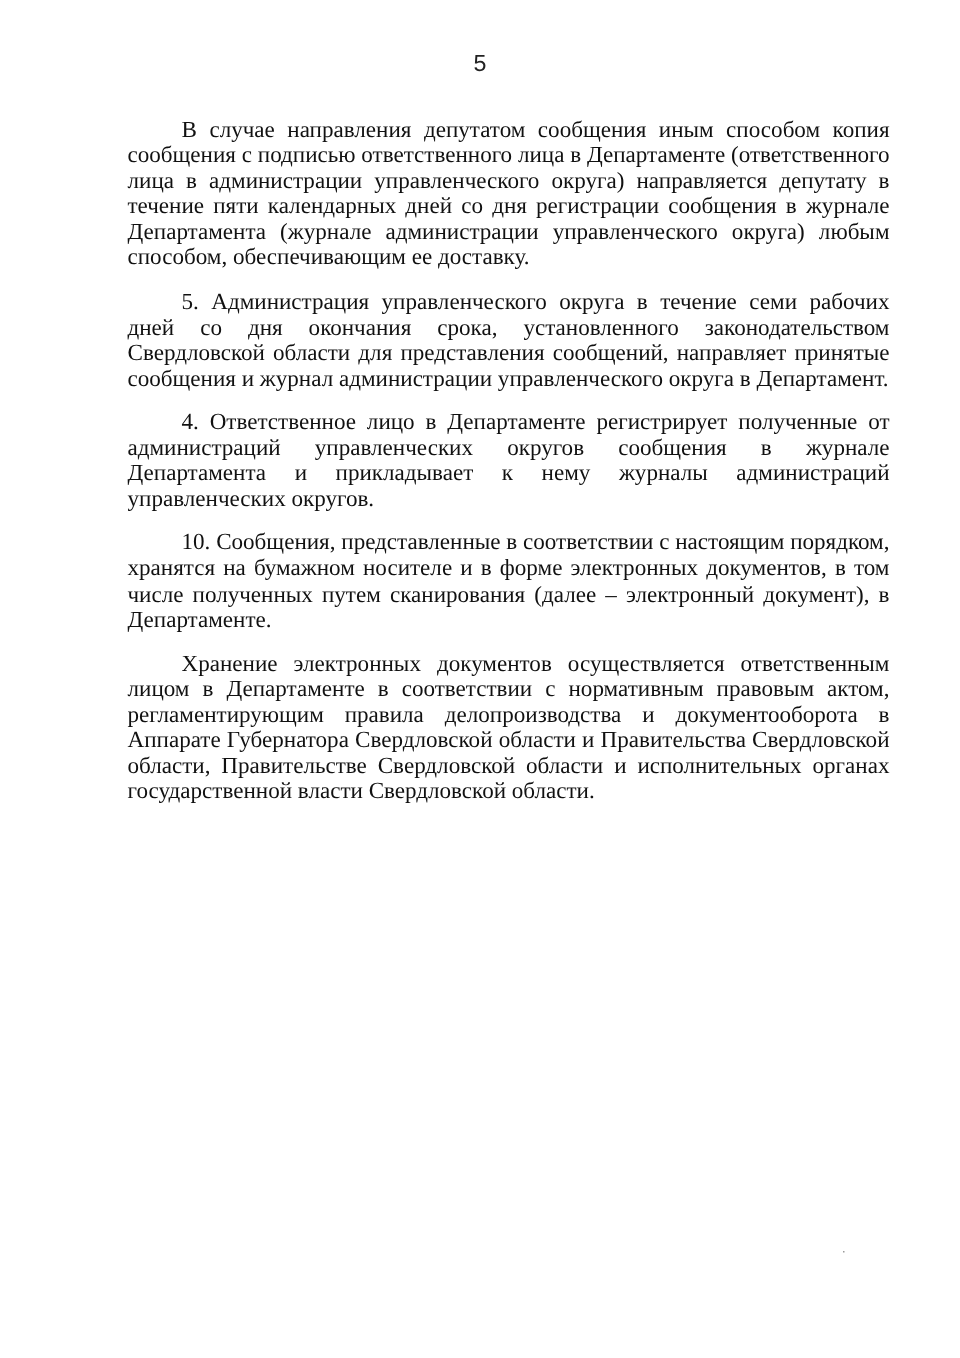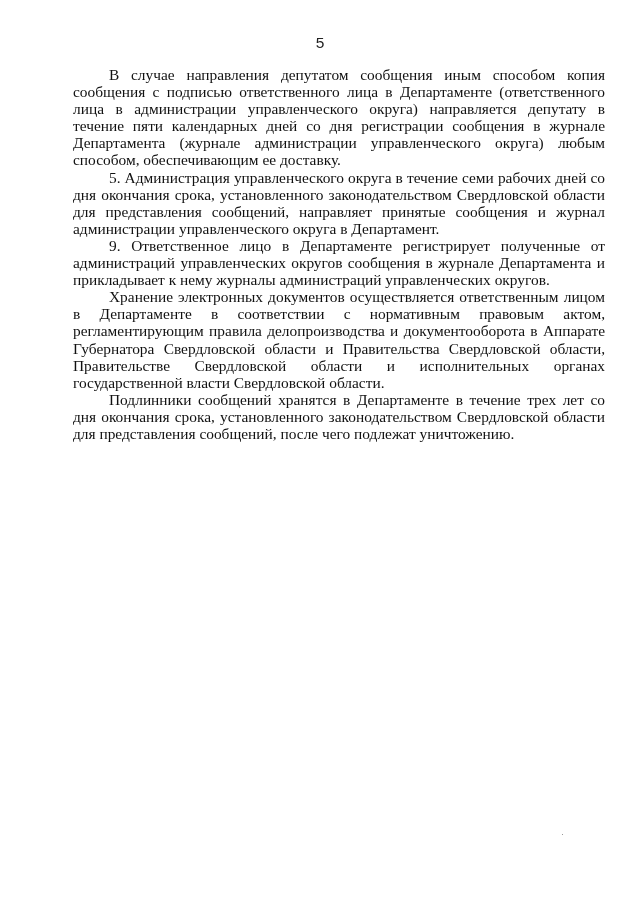"В случае направления депутатом сообщения" .body-text p { margin: 0 -> 12px }
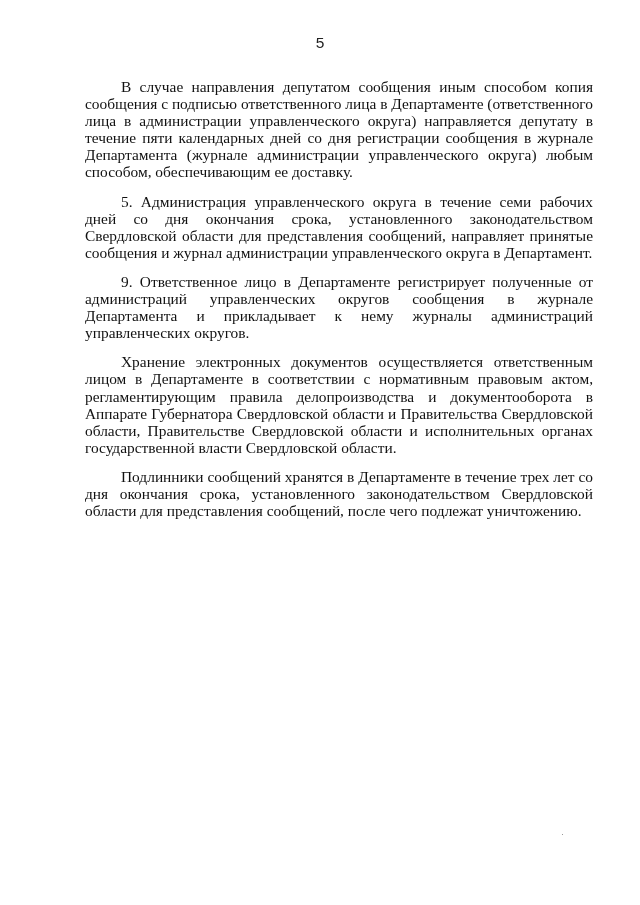"9. Ответственное лицо в Департаменте" p { text: 9 -> 4 }
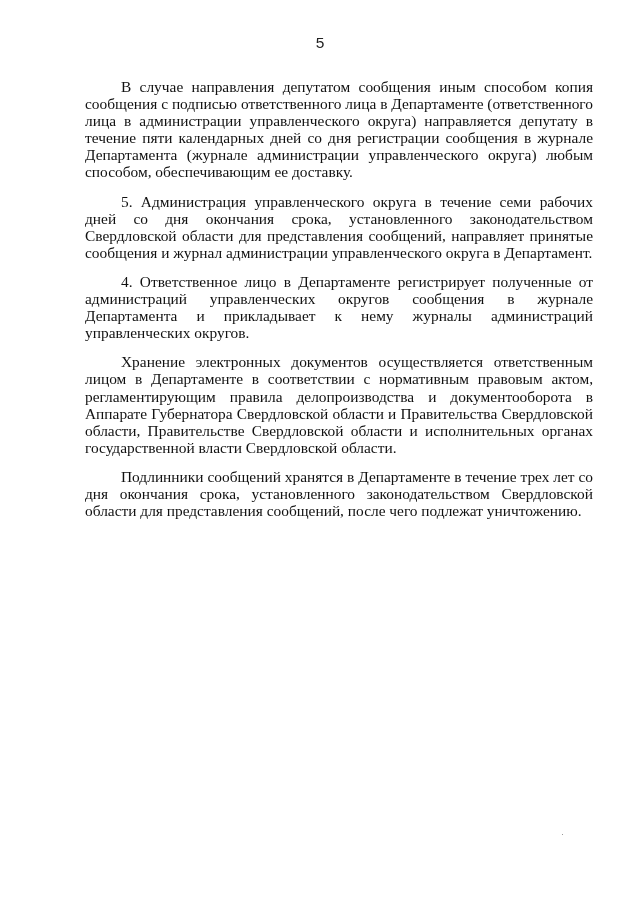"10. Сообщения, представленные в" p { html: none -> <p>10. Сообщения, представленные в соответствии с настоящим порядком, хранятся на бумажном носителе и в форме электронных документов, в том числе полученных путем сканирования (далее – электронный документ), в Департаменте.</p> }
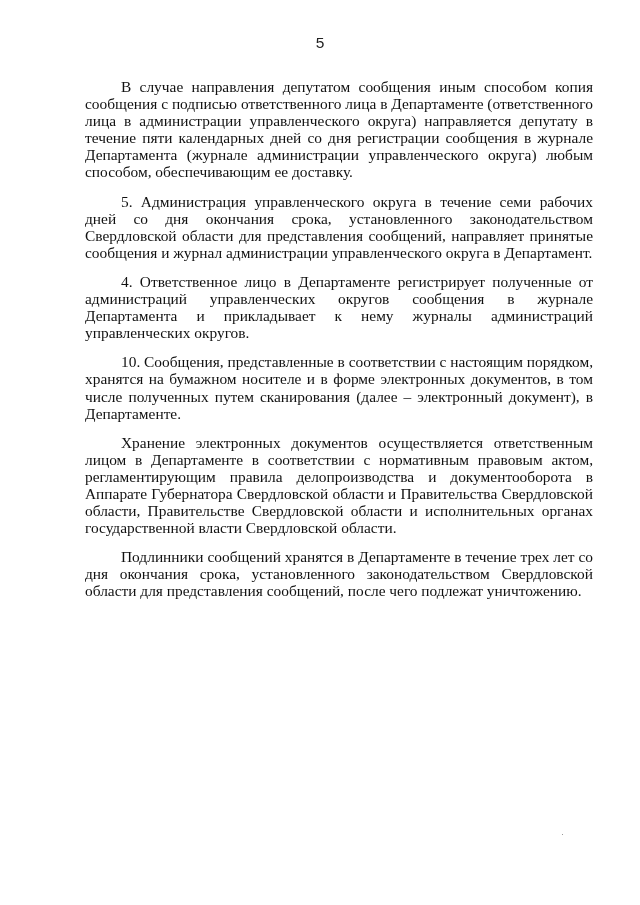"Подлинники сообщений хранятся в" p { html: <p>Подлинники сообщений хранятся в Департаменте в течение трех лет со дня окончания срока, установленного законодательством Свердловской области для представления сообщений, после чего подлежат уничтожению.</p> -> none }
